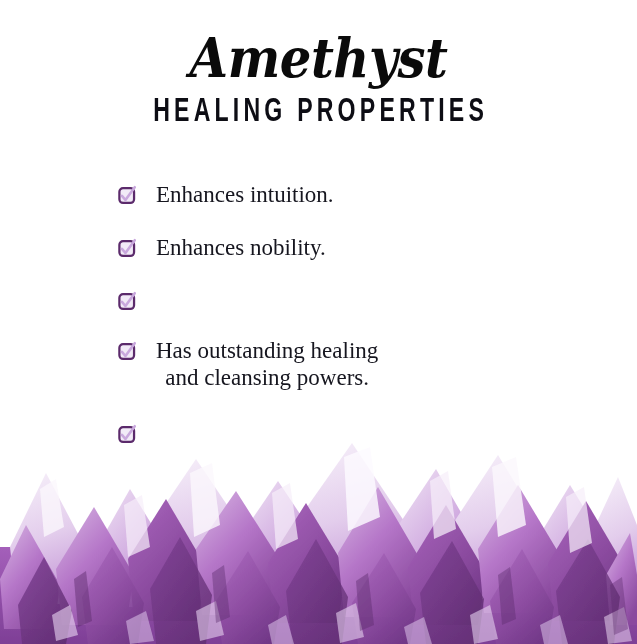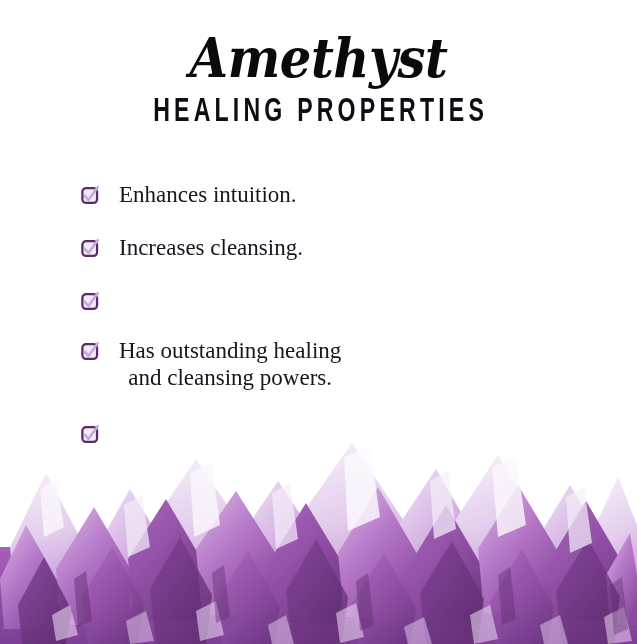"Enhances intuition." .list-item { padding-left: 81px -> 118px }
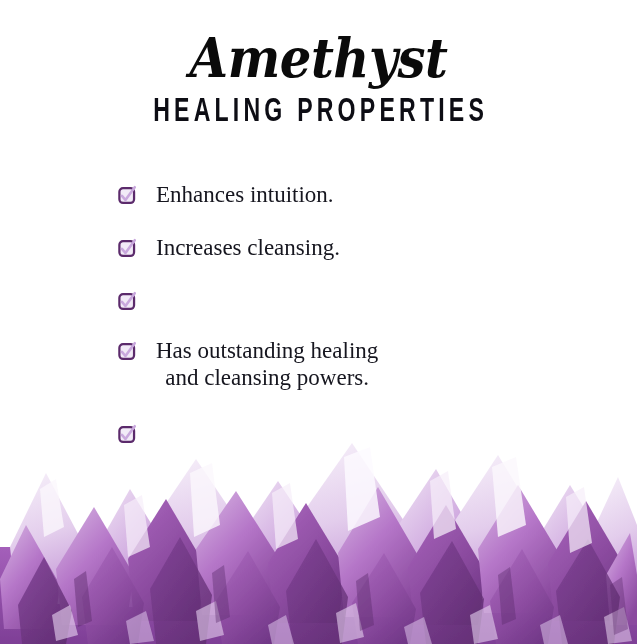"Increases cleansing." span.item-text { text: Increases cleansing -> Enhances nobility }
